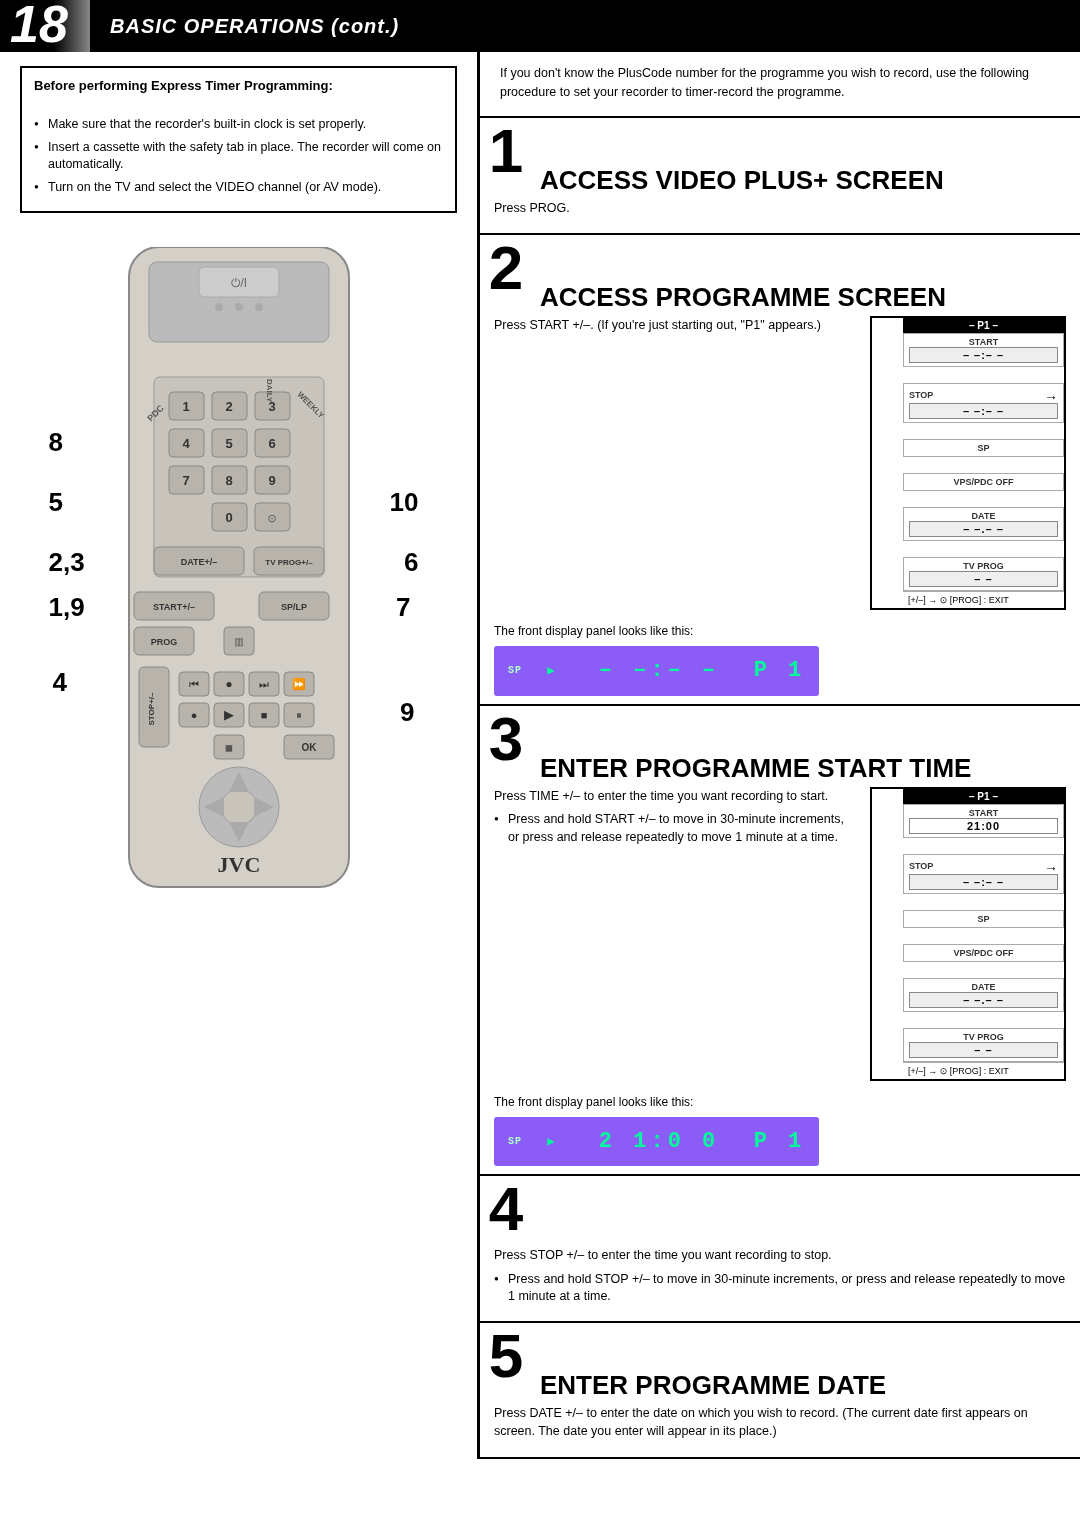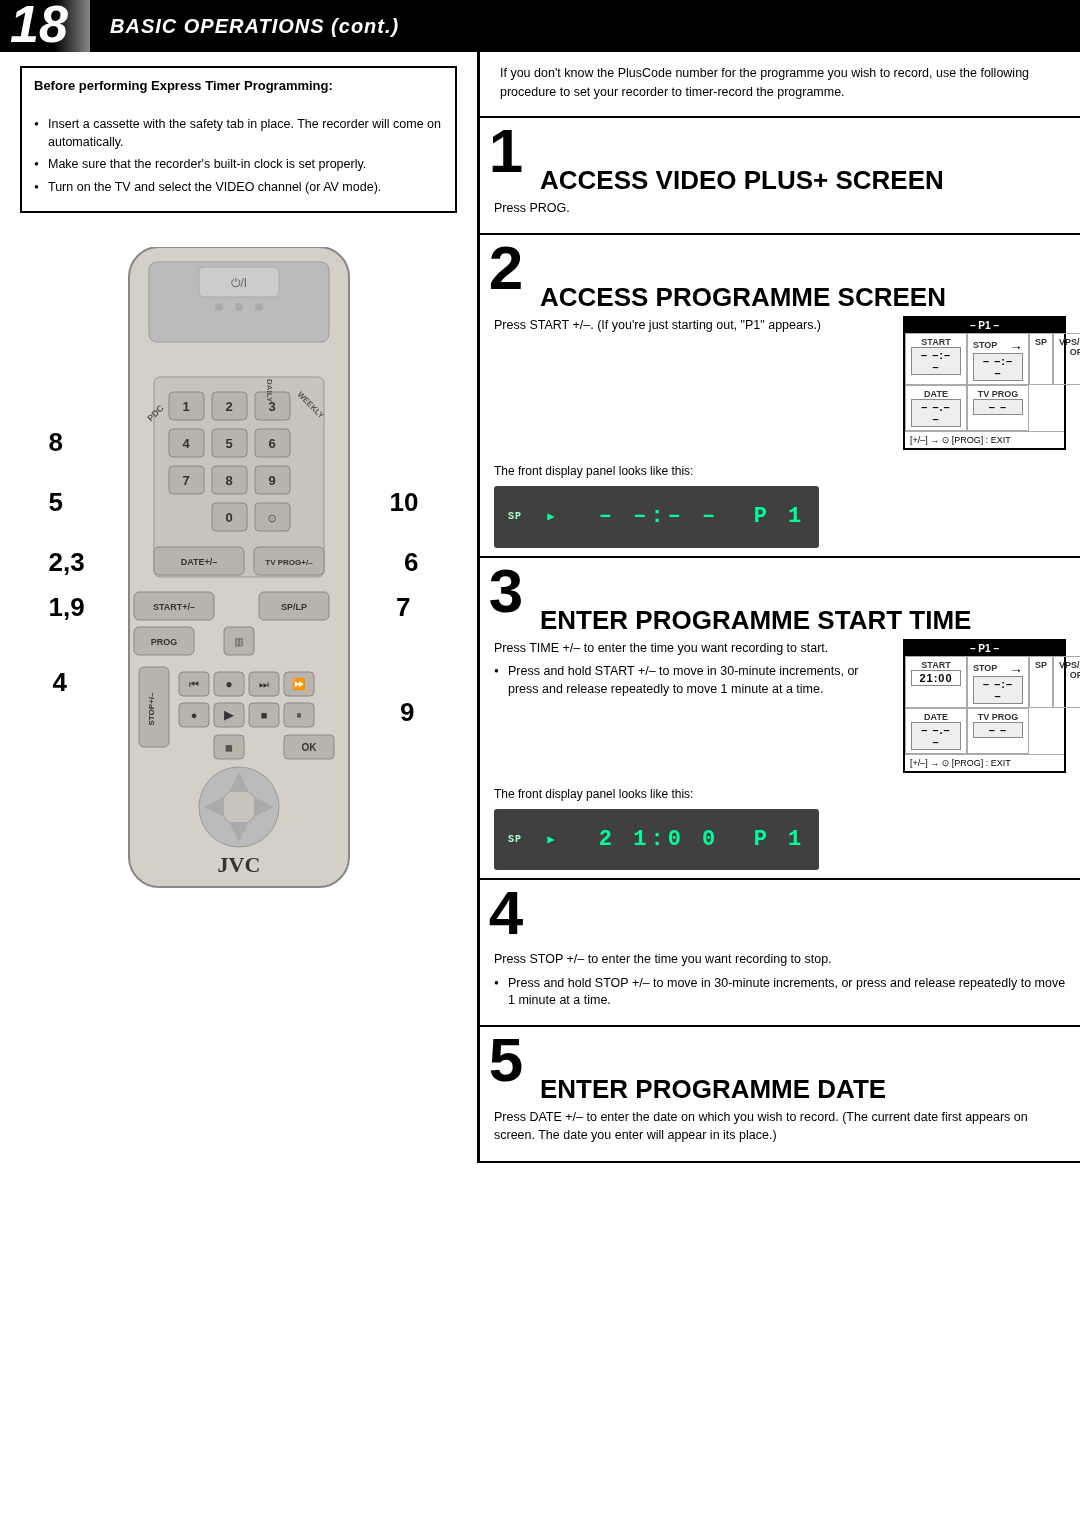"Insert a cassette with the" li { order: before "Make sure that the recorder's" -> after "Make sure that the recorder's" }
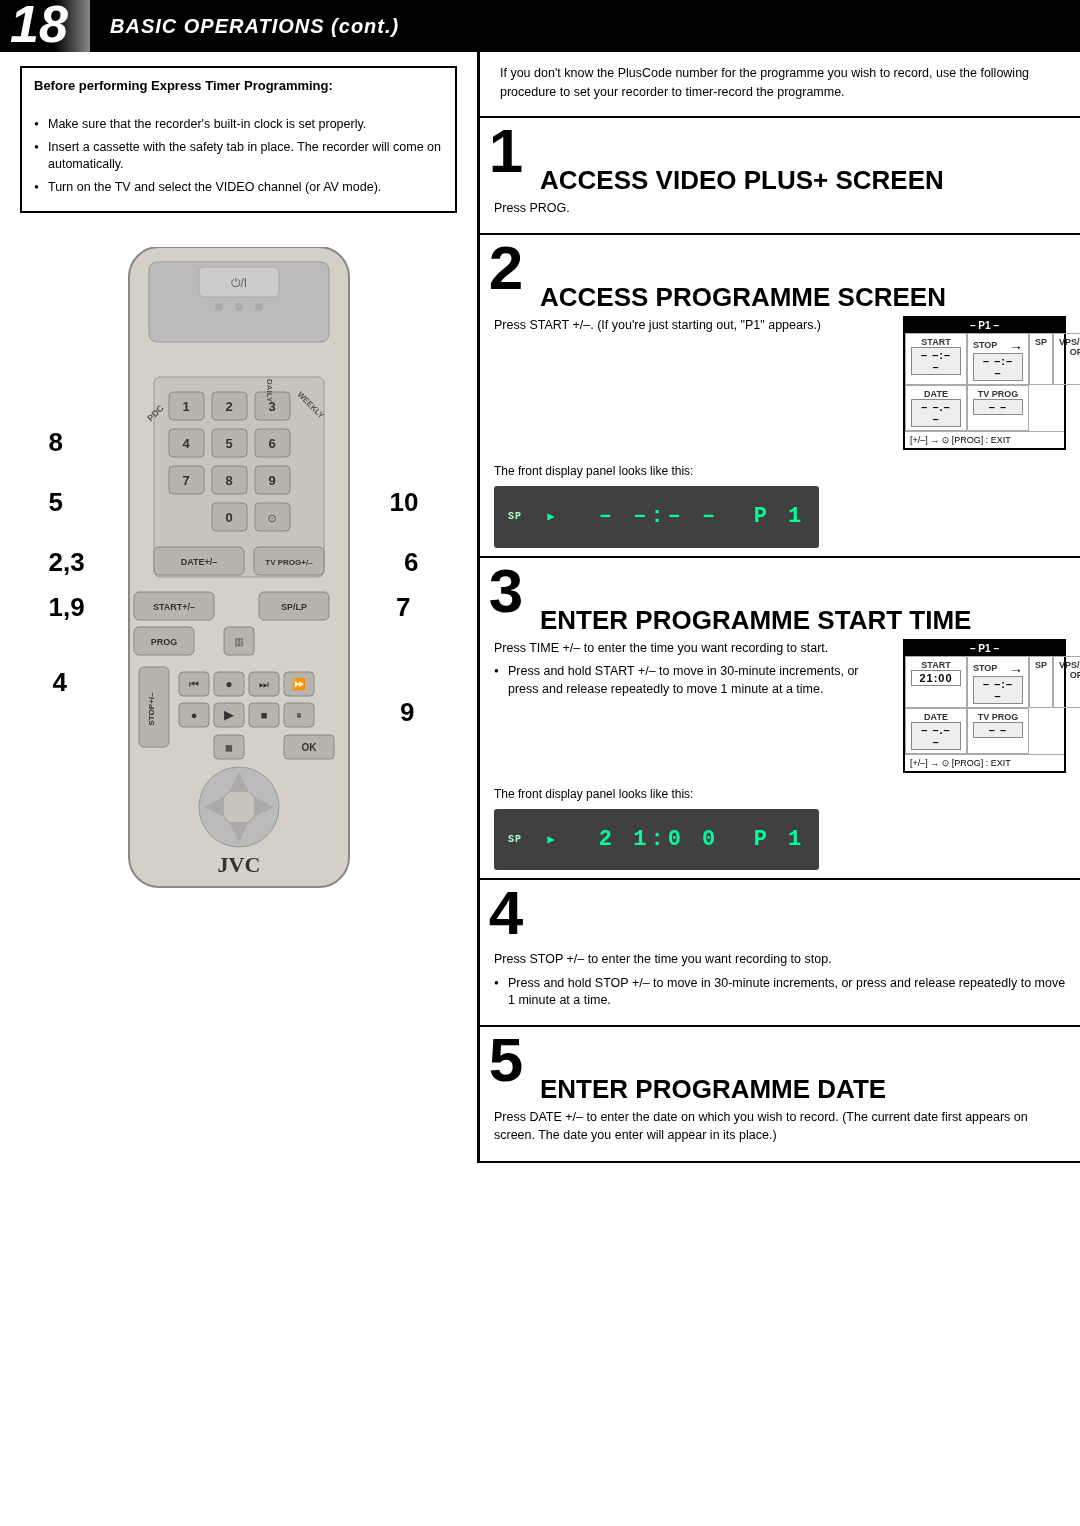"– P1 –" .lcd-box { padding-left: none -> 31px; width: 163px -> 196px }
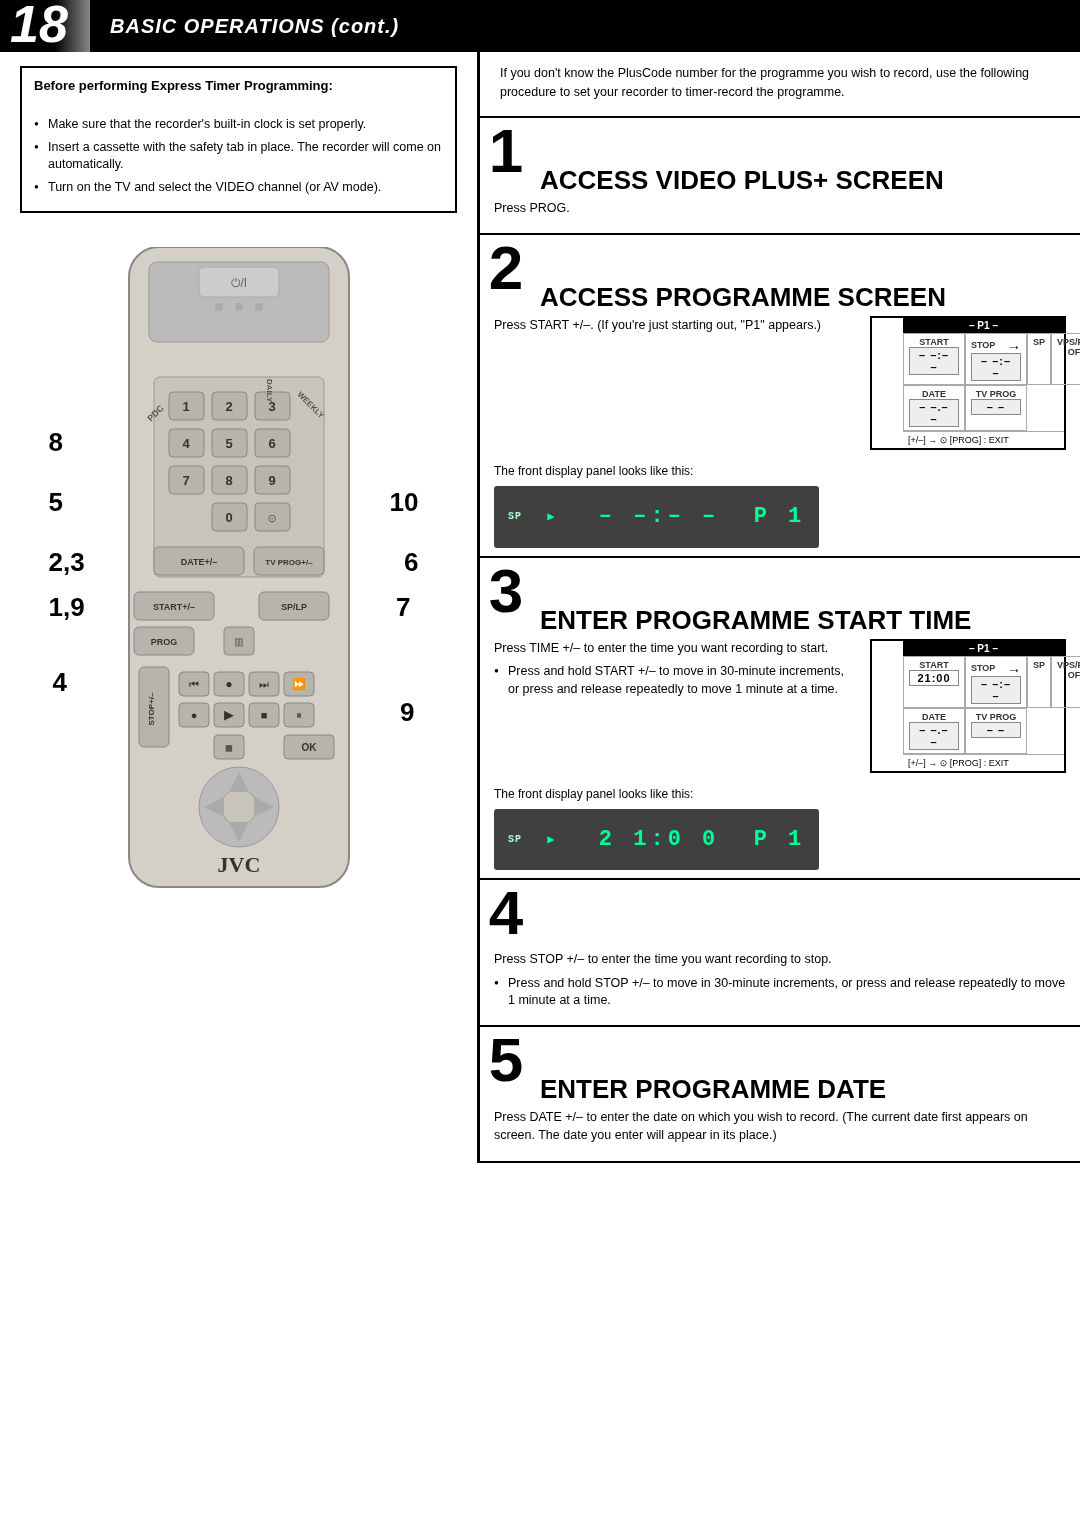"START" .lcd-box-grid { gap: 0 -> 16px; grid-template-columns: 1fr 1fr 1fr 1fr -> 1fr }
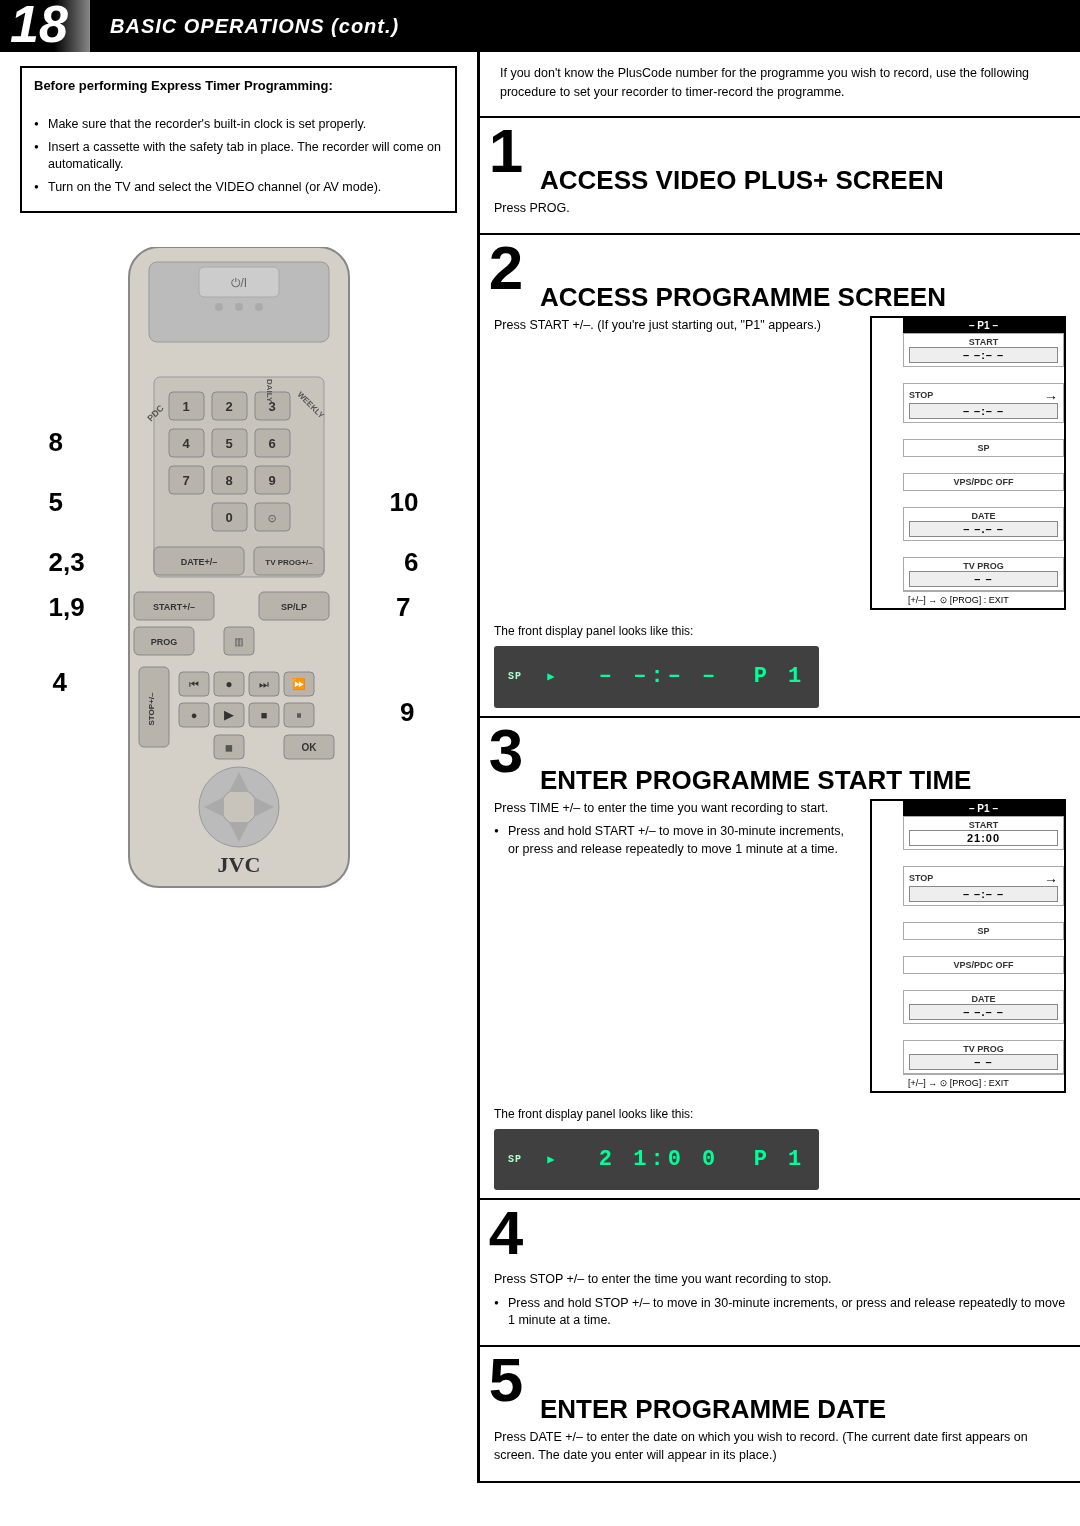"SP ▶ – –:– –" .display-panel { background: #404040 -> #8b5cf6; padding: 18px 14px -> 12px 14px }
